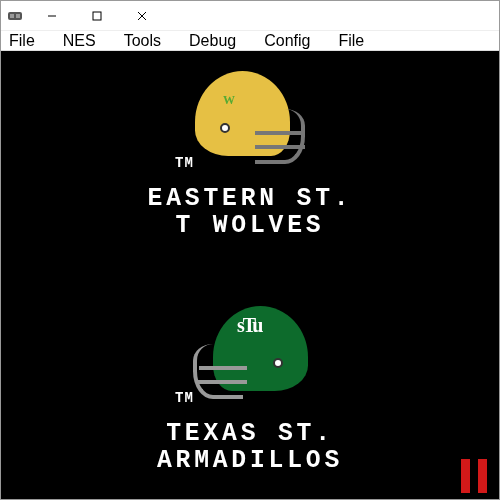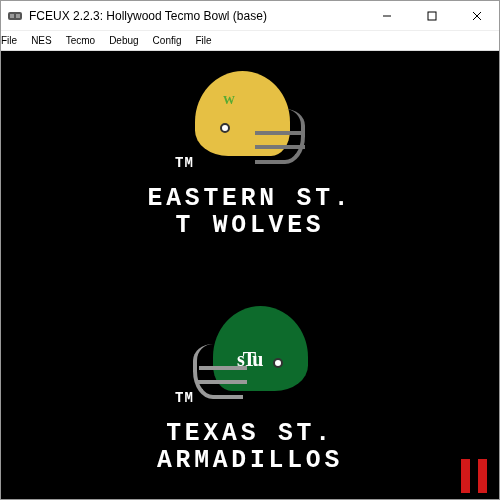"FCEUX 2.2.3: Hollywood Tecmo Bowl" span.title { html: <span>FCEUX 2.2.3: Hollywood Tecmo Bowl (base)</span> -> none }
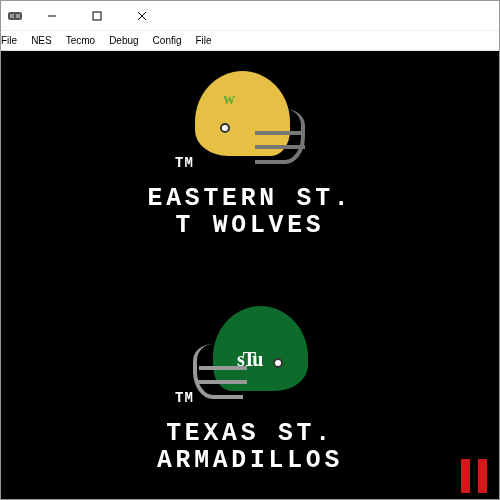"File" .menubar { font-size: 10px -> 16px; gap: 14px -> 28px; padding-left: 0 -> 8px }
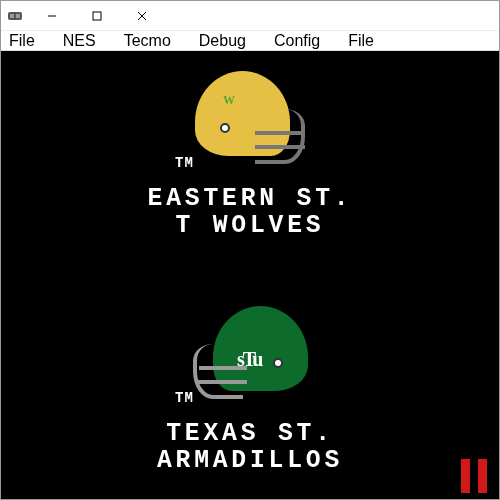"Tecmo" span.menu-item { text: Tecmo -> Tools }
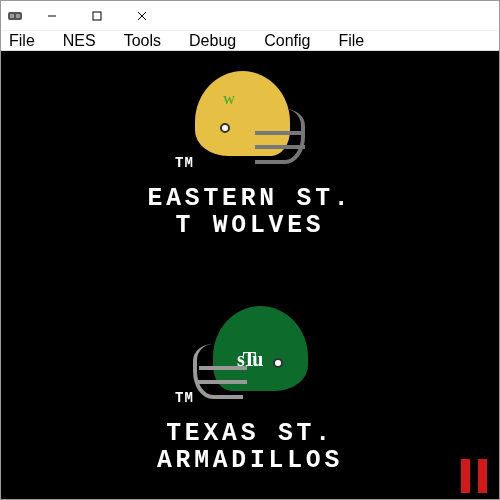"sTu" .helmet.left .logo { top: 42px -> 8px }
